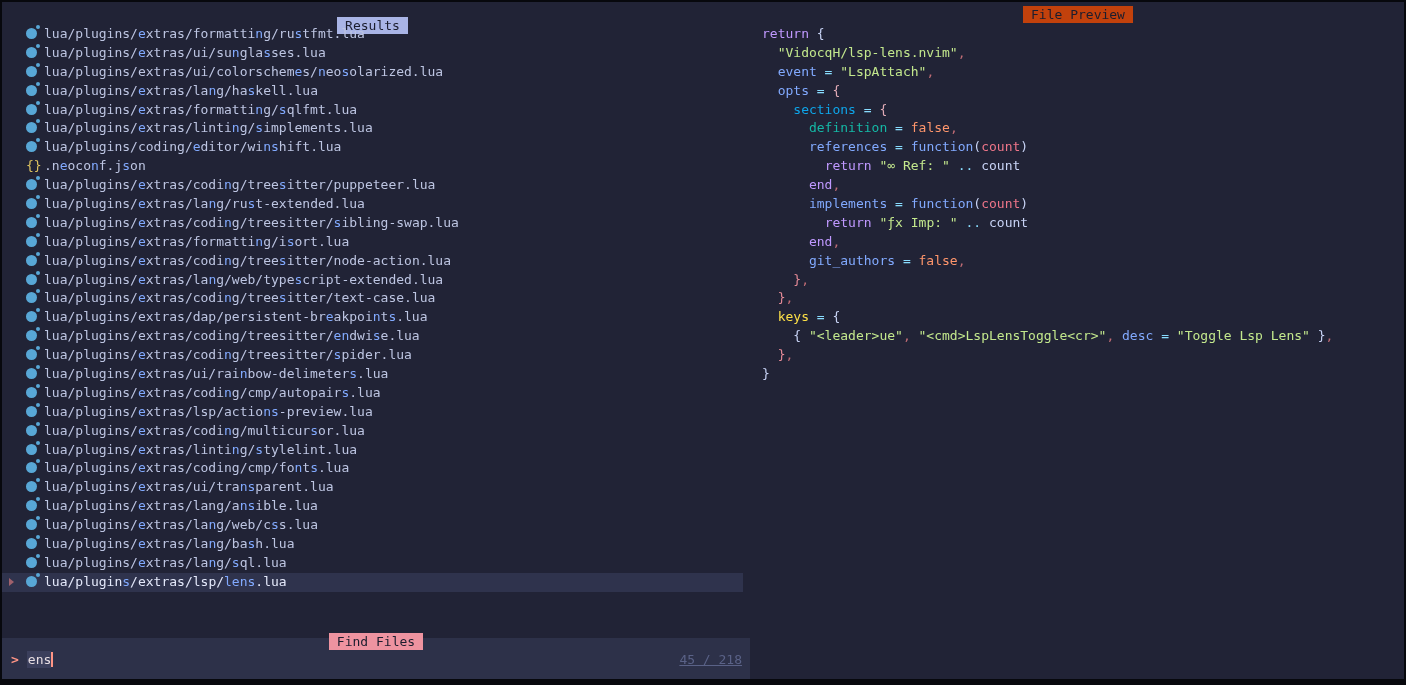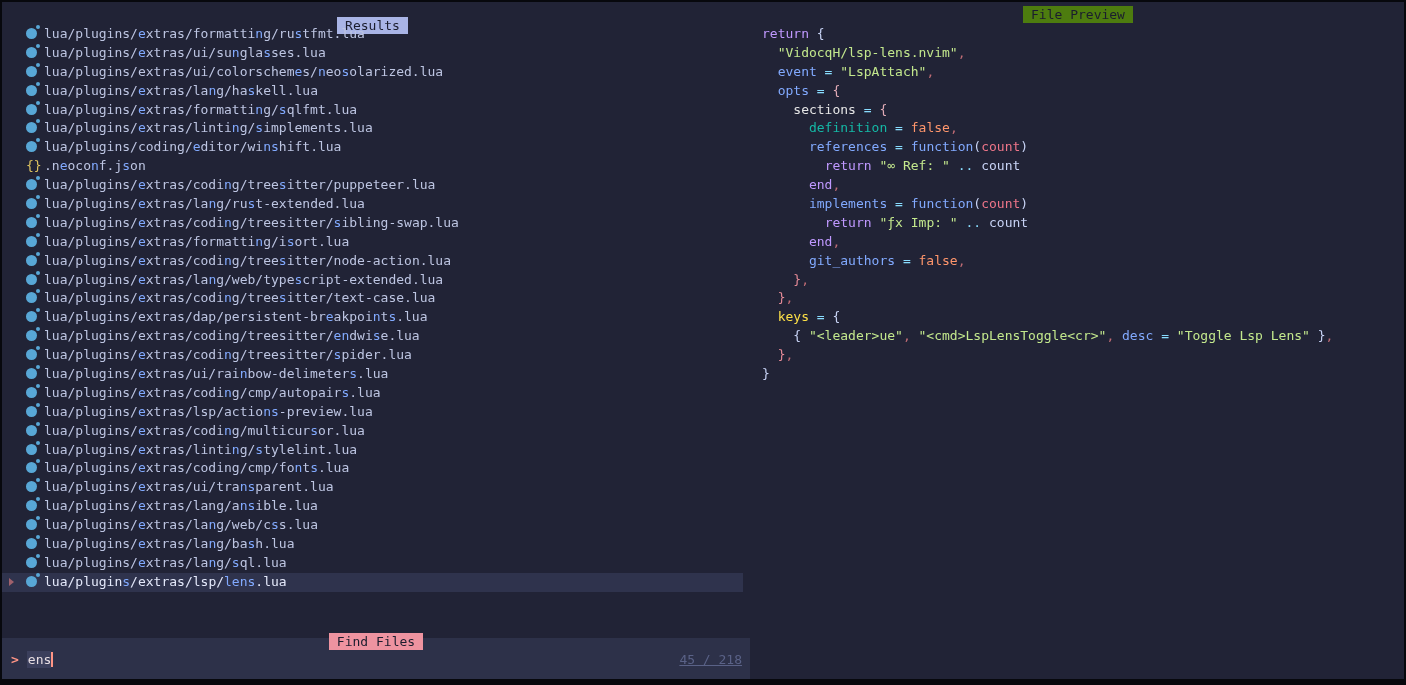"File Preview" span.badge { background: #4d7c0f -> #c2410c }
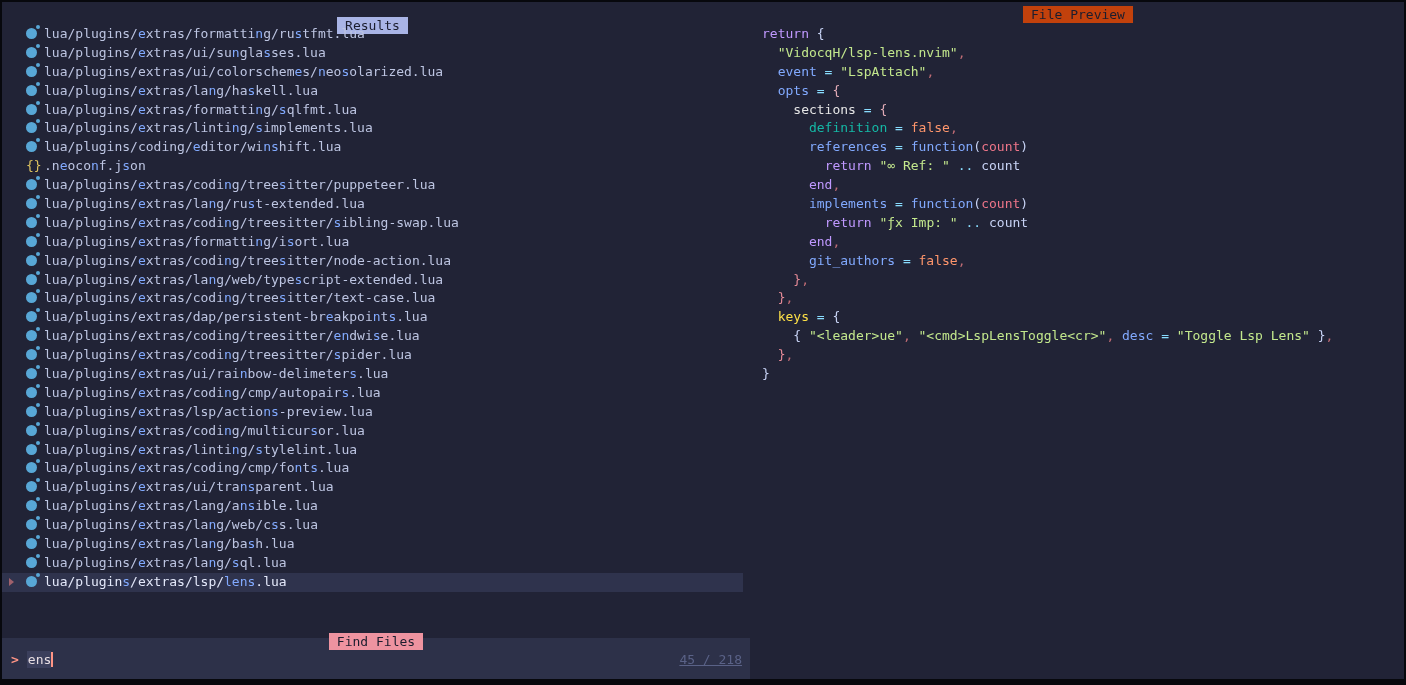"sections" span { color: #e5e5e5 -> #0ea5e9 }
